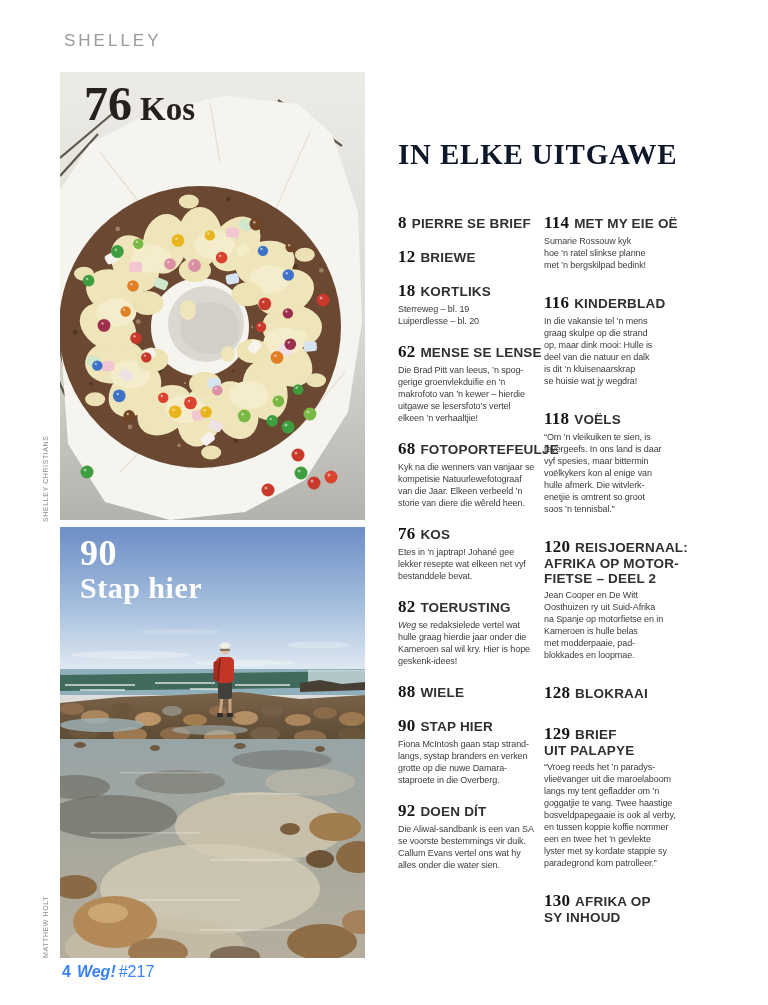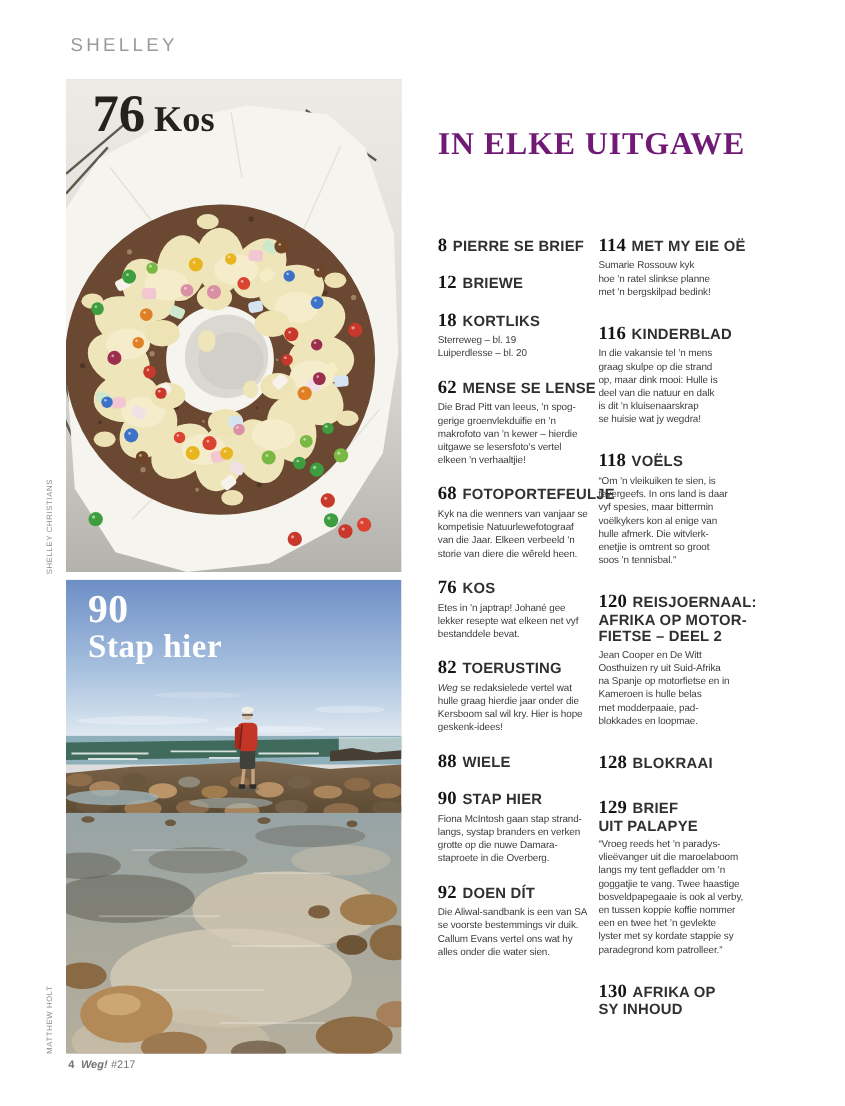"IN ELKE UITGAWE" .section-title { color: #701a75 -> #0f172a; top: 115px -> 138px }
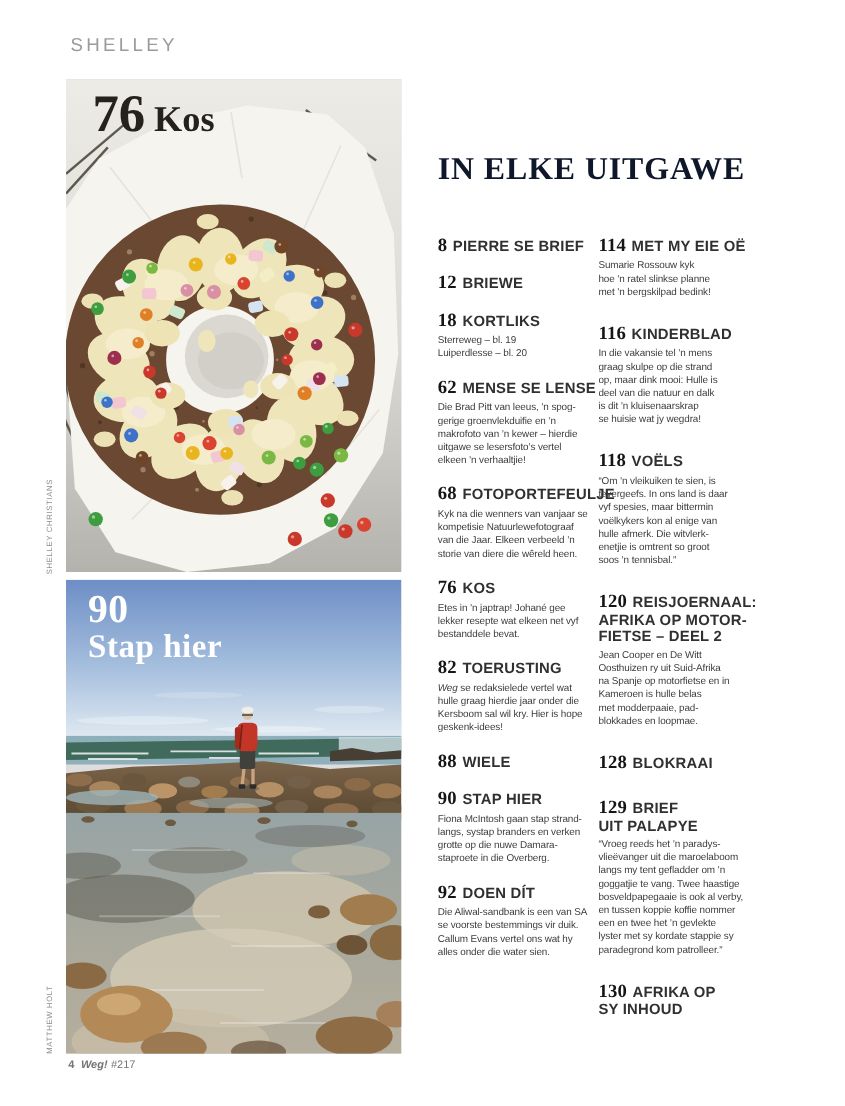"Kersboom sal wil kry. Hier" div.body-line { text: Kersboom -> Kameroen }
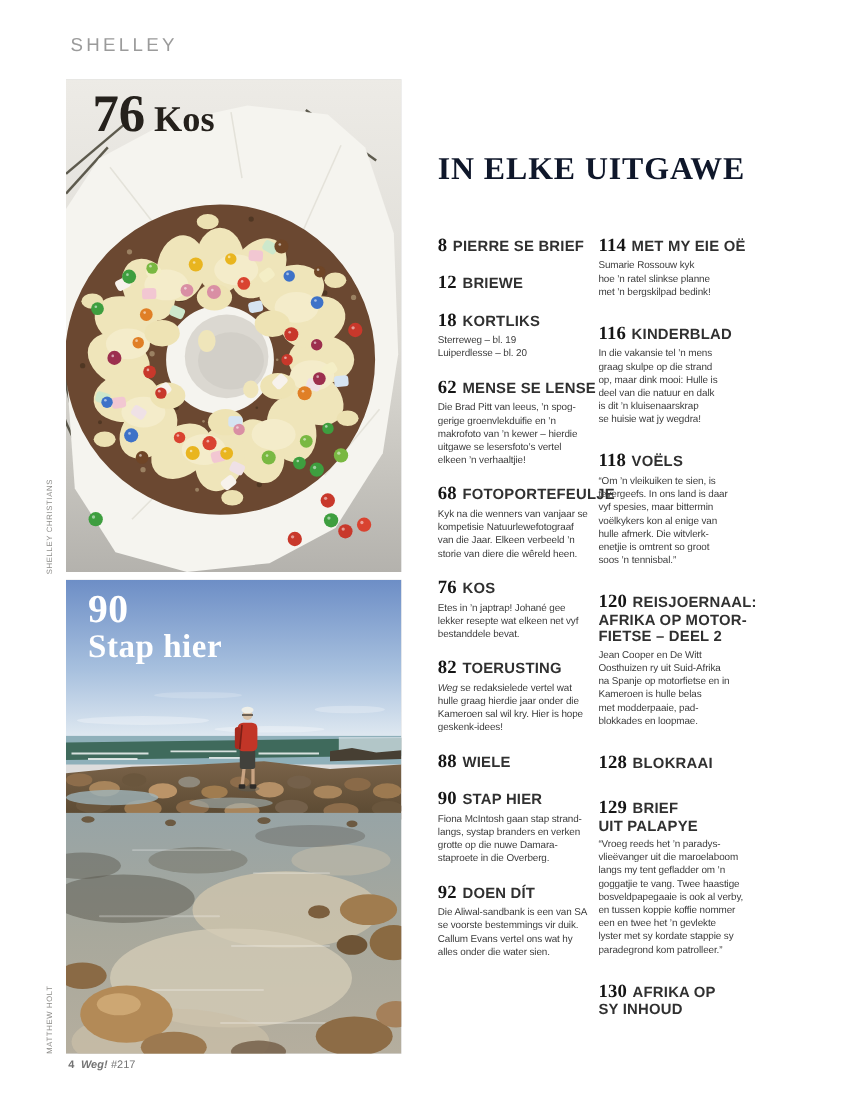"4 Weg! #217" .footer { color: #737373 -> #3b82f6; font-size: 10px -> 16px }
